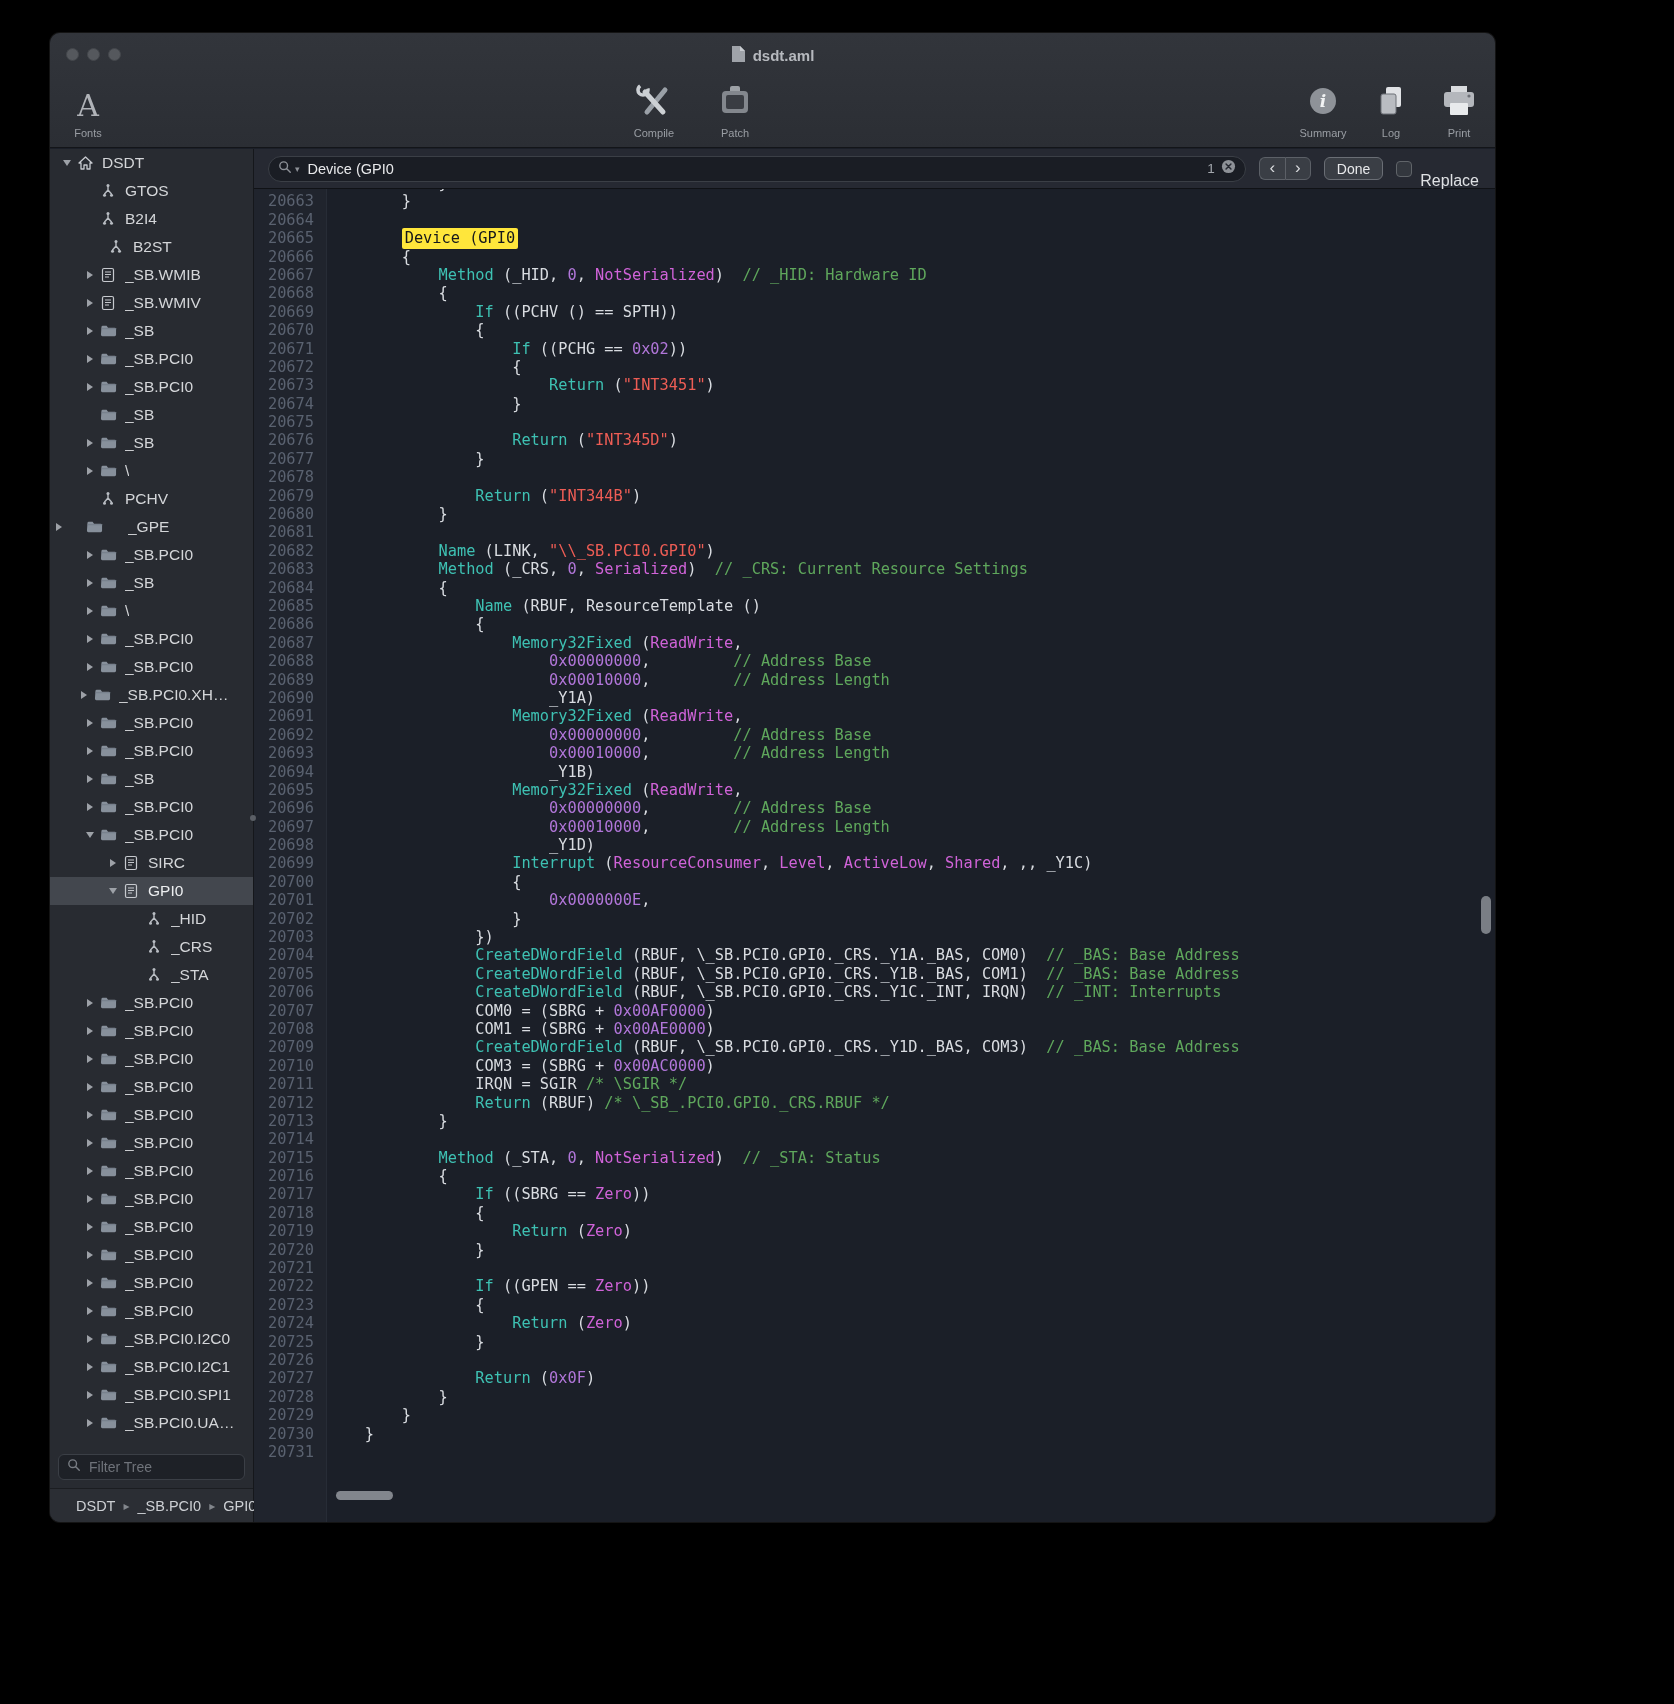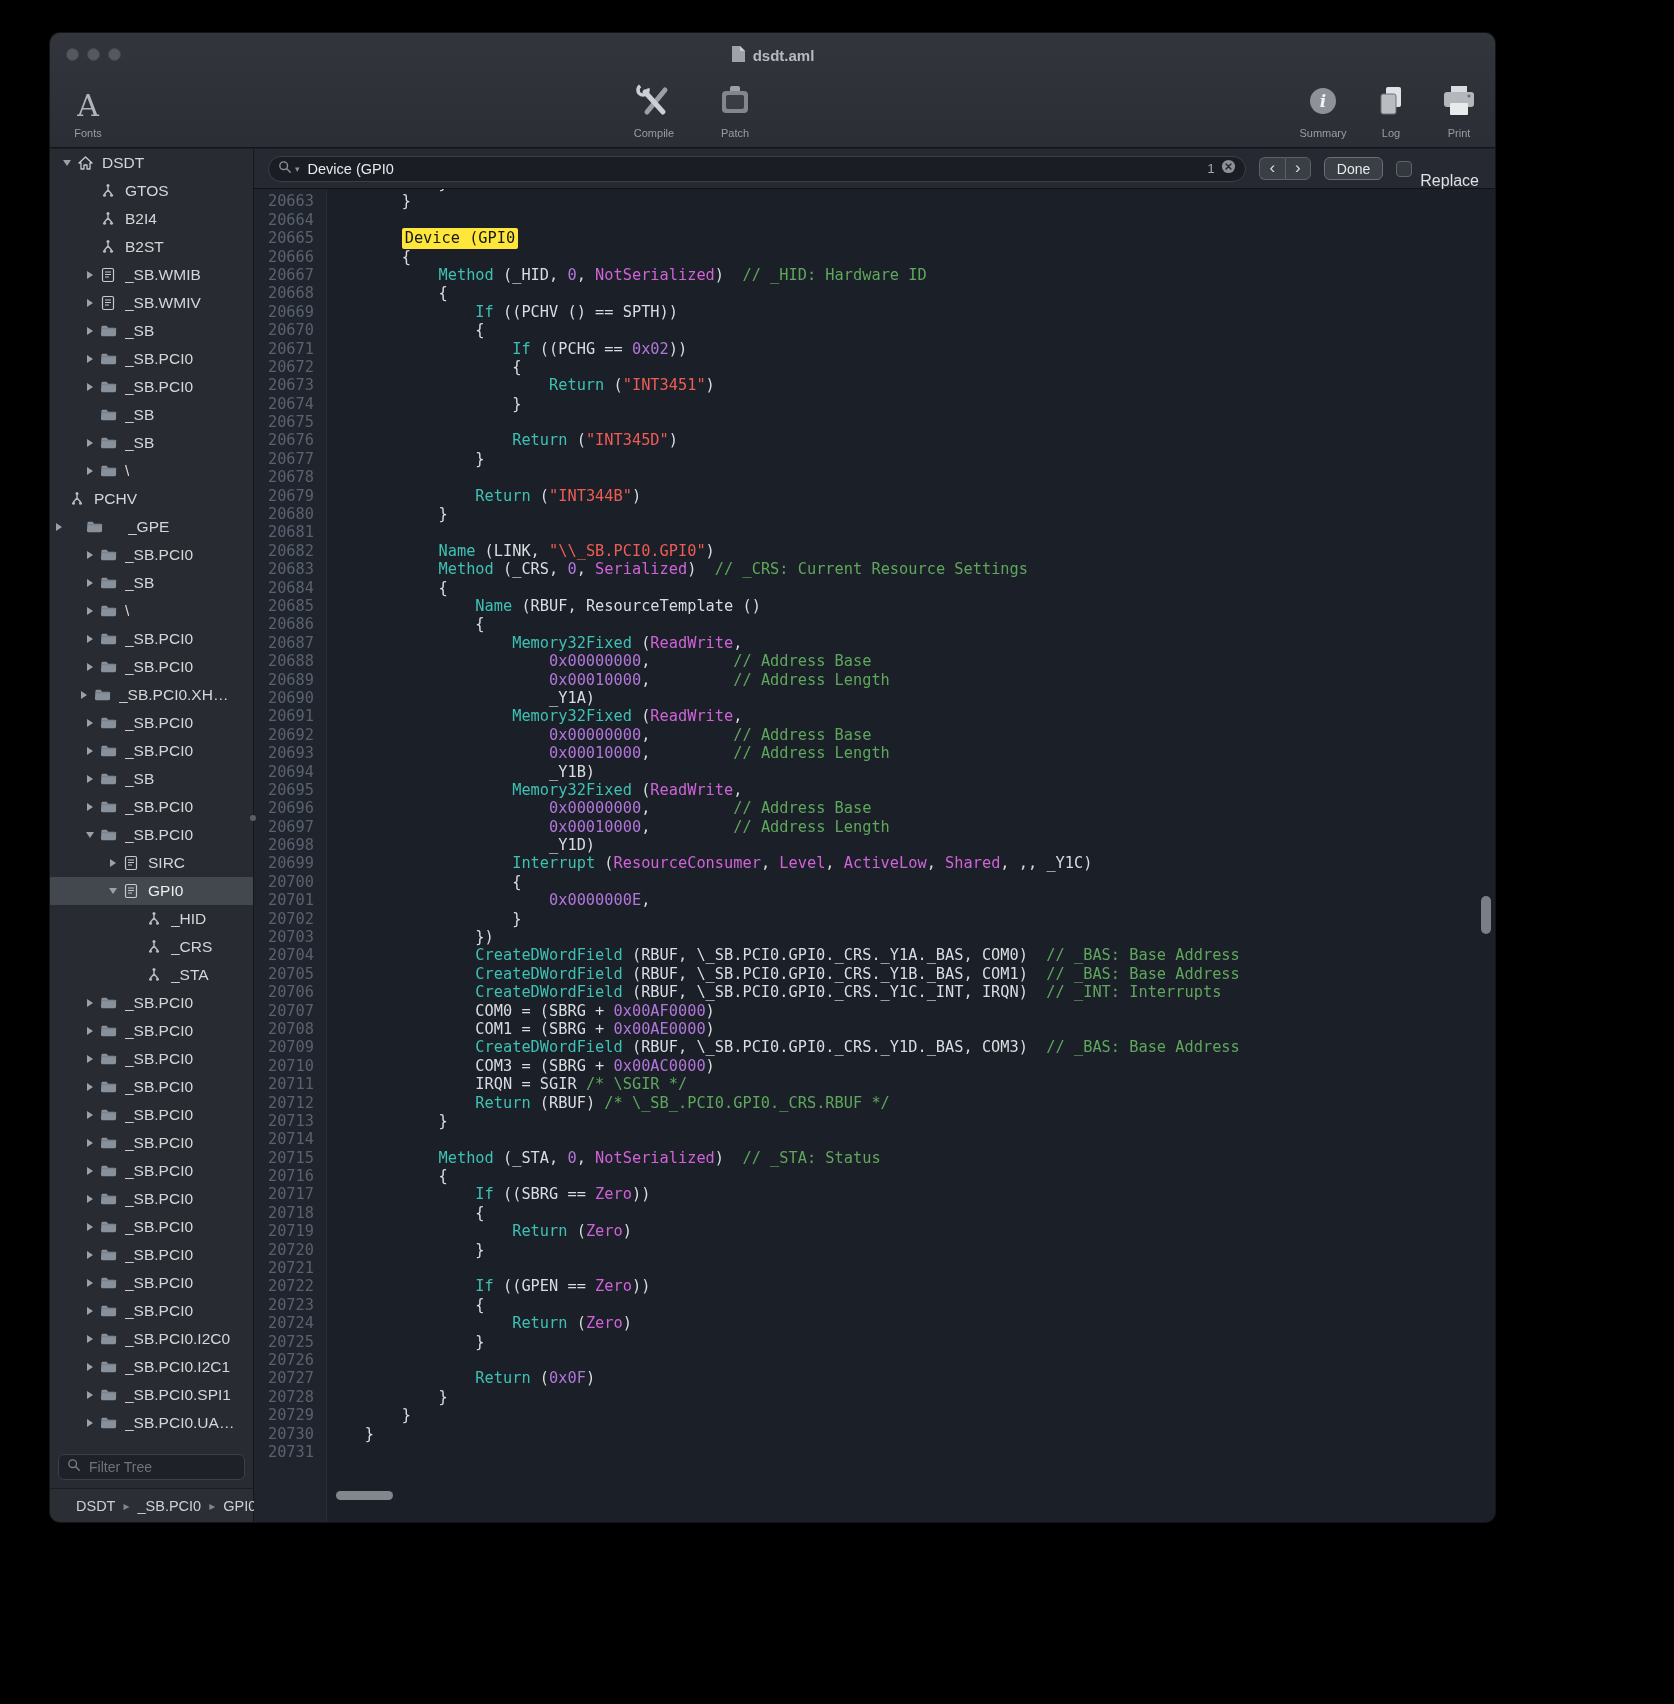"B2ST" div.tree-row { padding-left: 31px -> 39px }
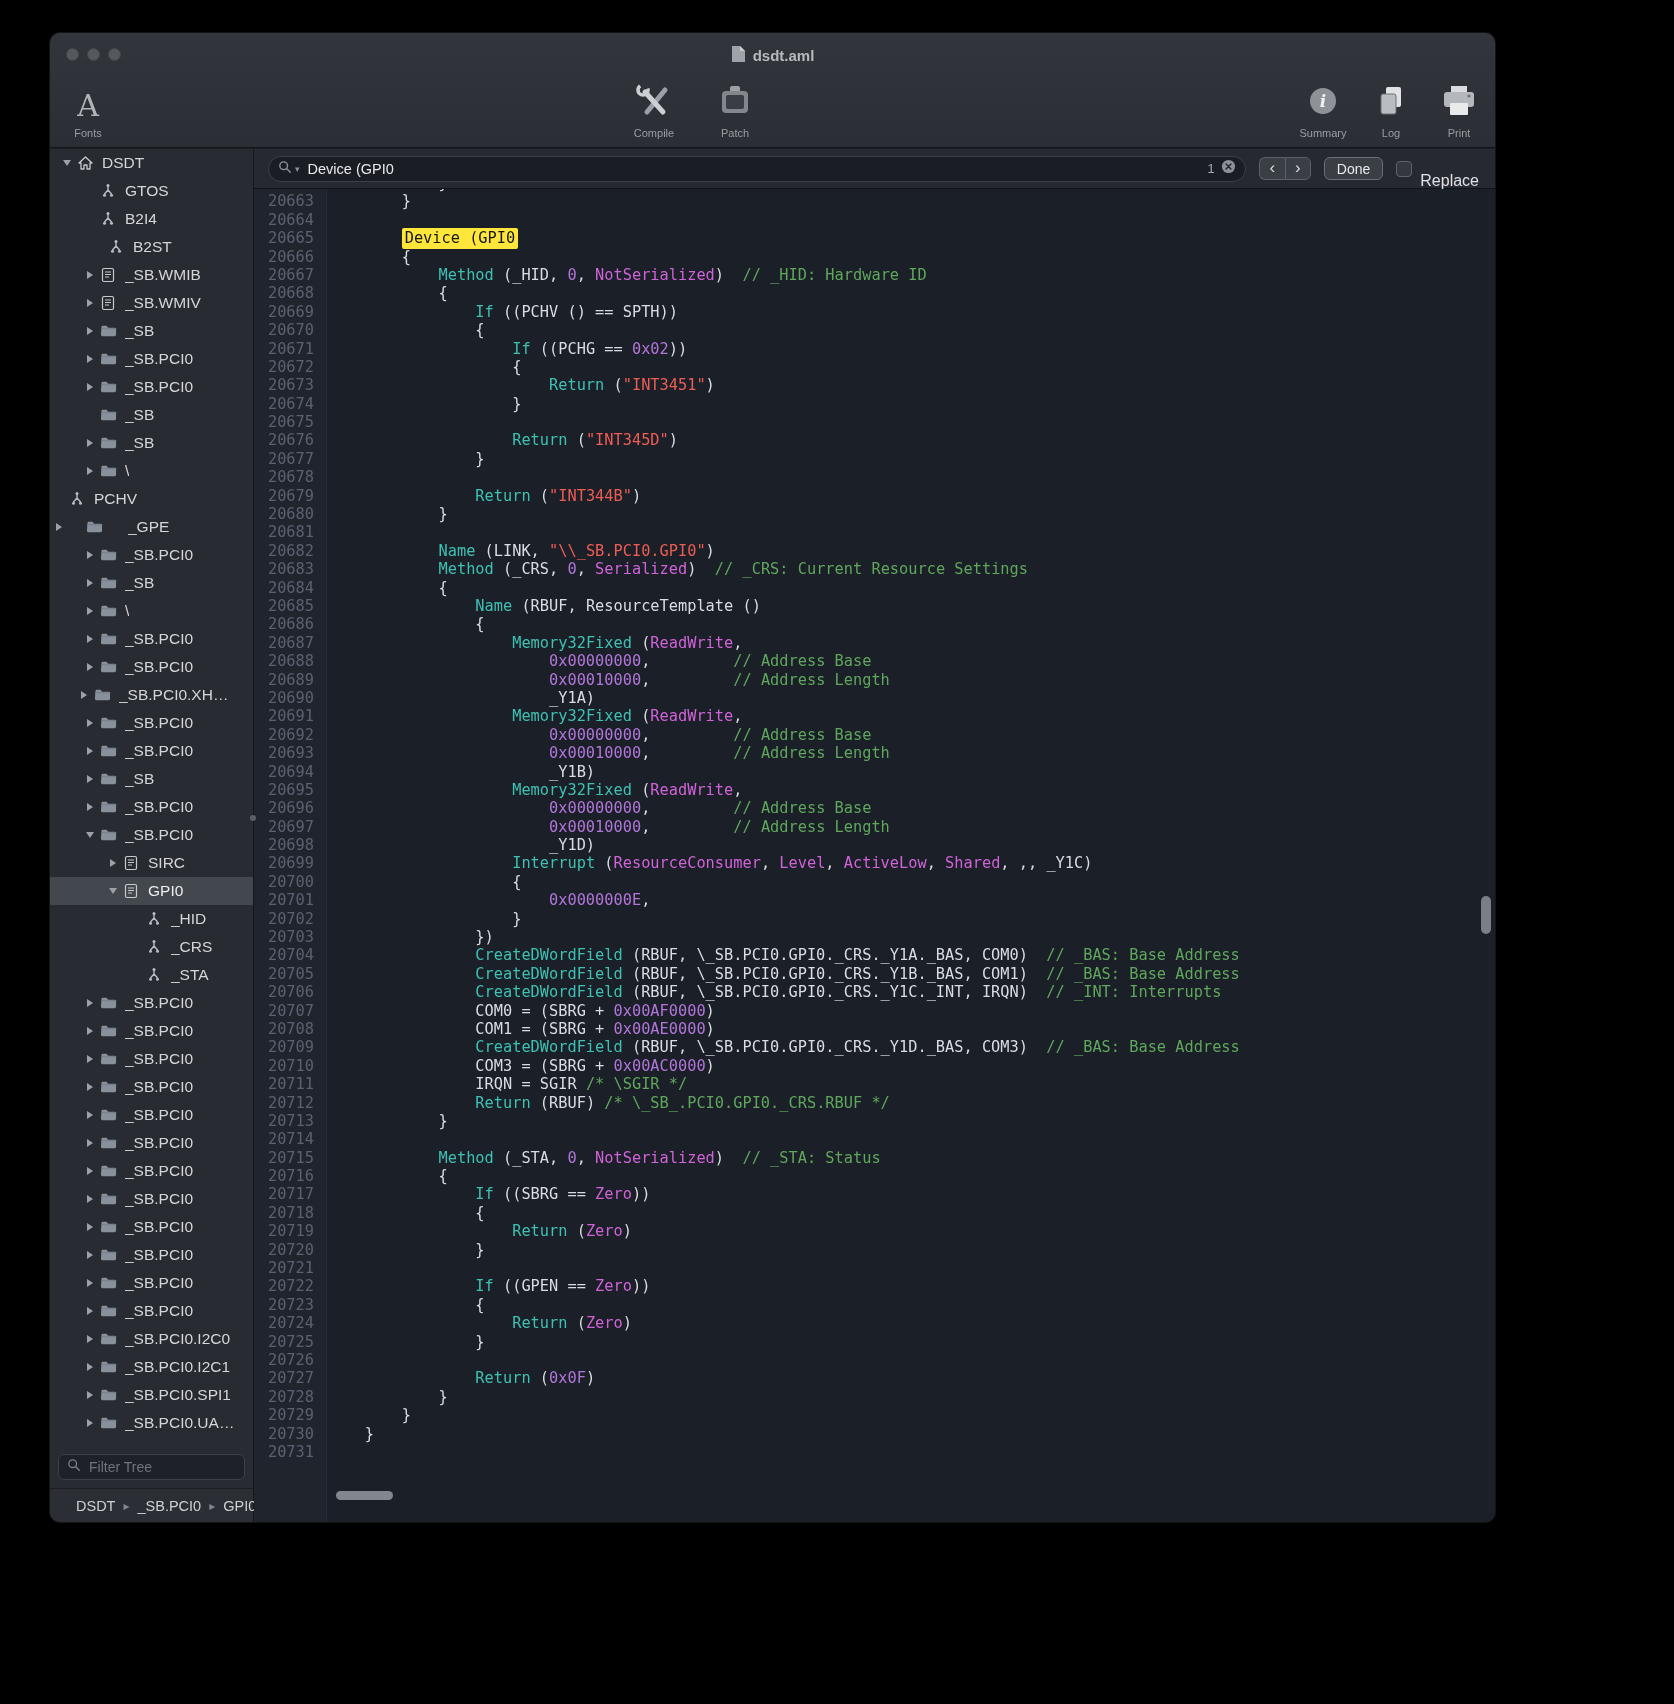"PCHV" div.tree-row { padding-left: none -> 31px }
